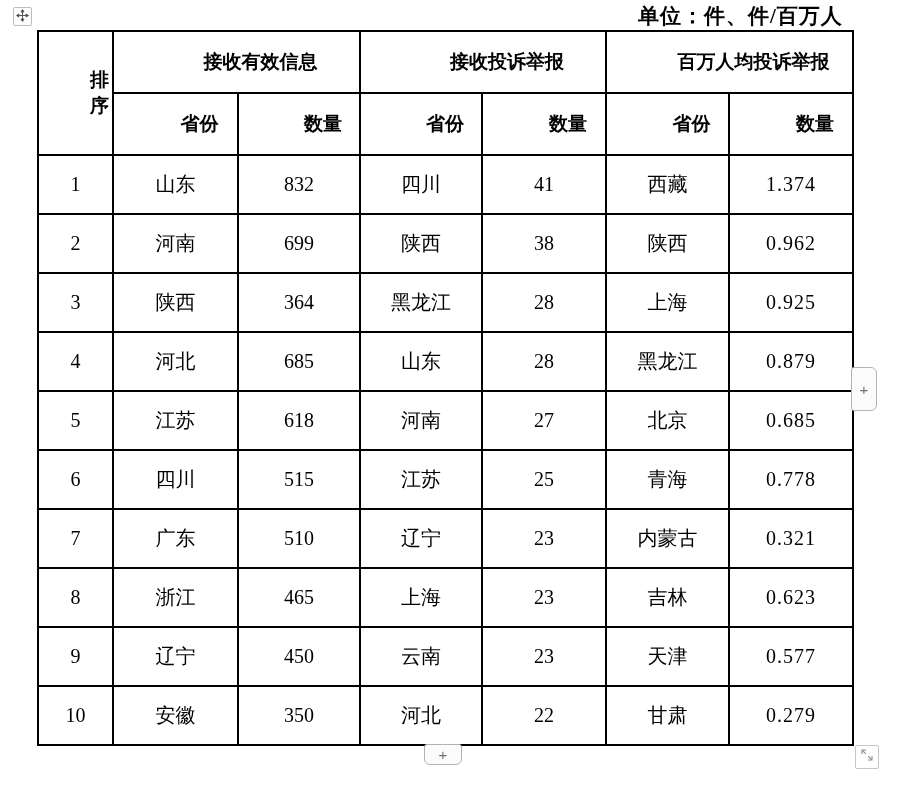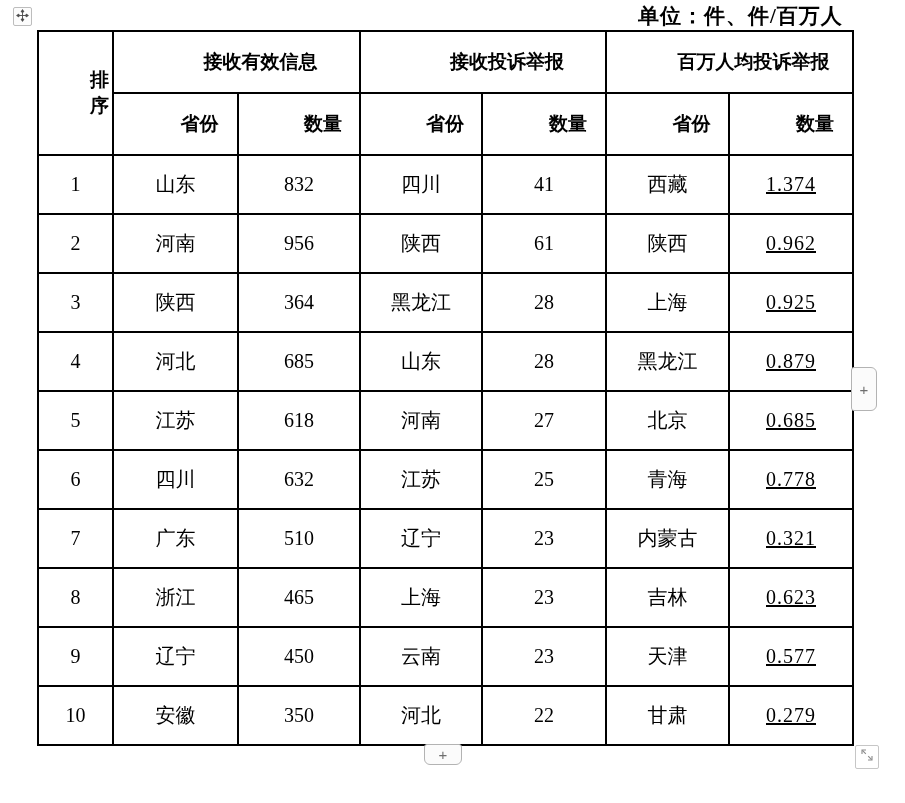"1.374" td.count-cell { text-decoration: underline -> none }
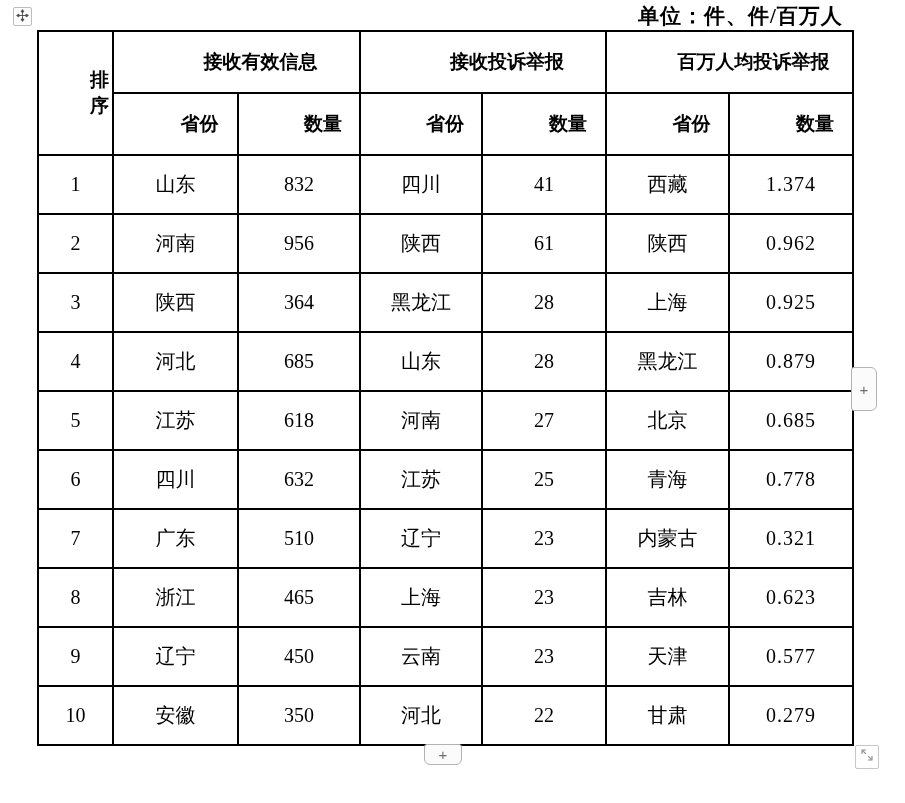"956" td { text: 956 -> 699 }
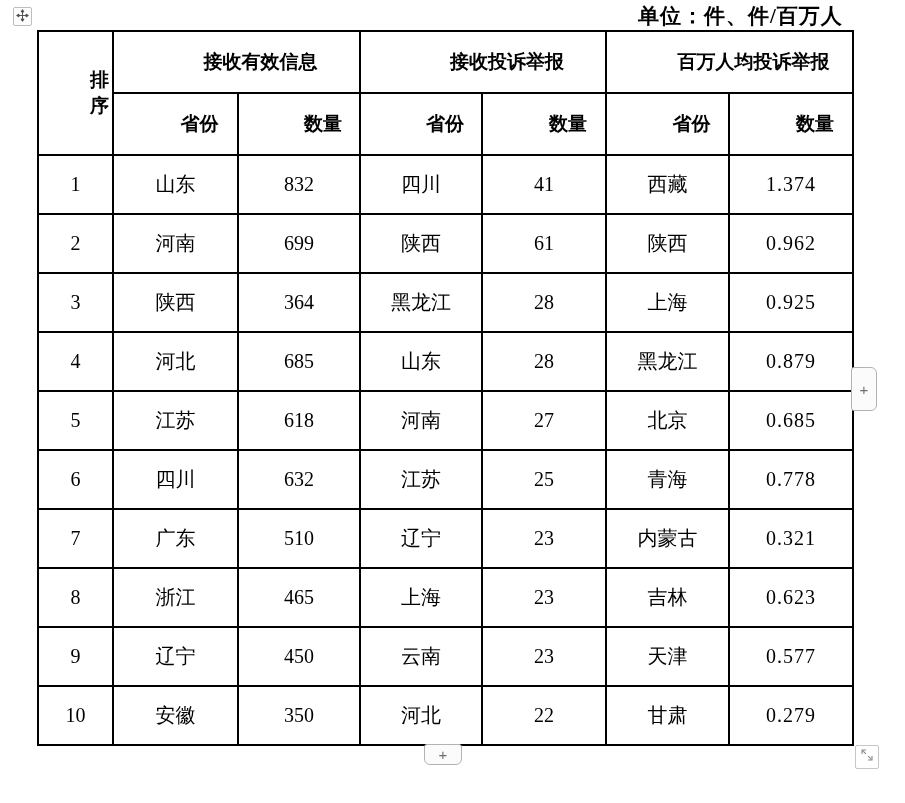"61" td { text: 61 -> 38 }
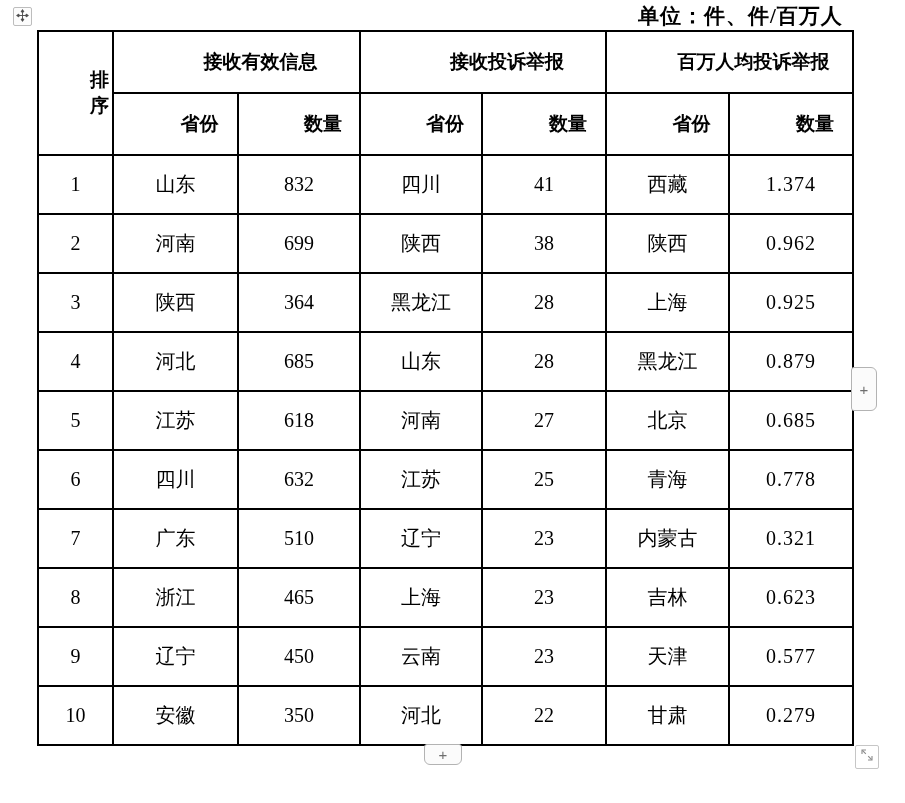"632" td { text: 632 -> 515 }
